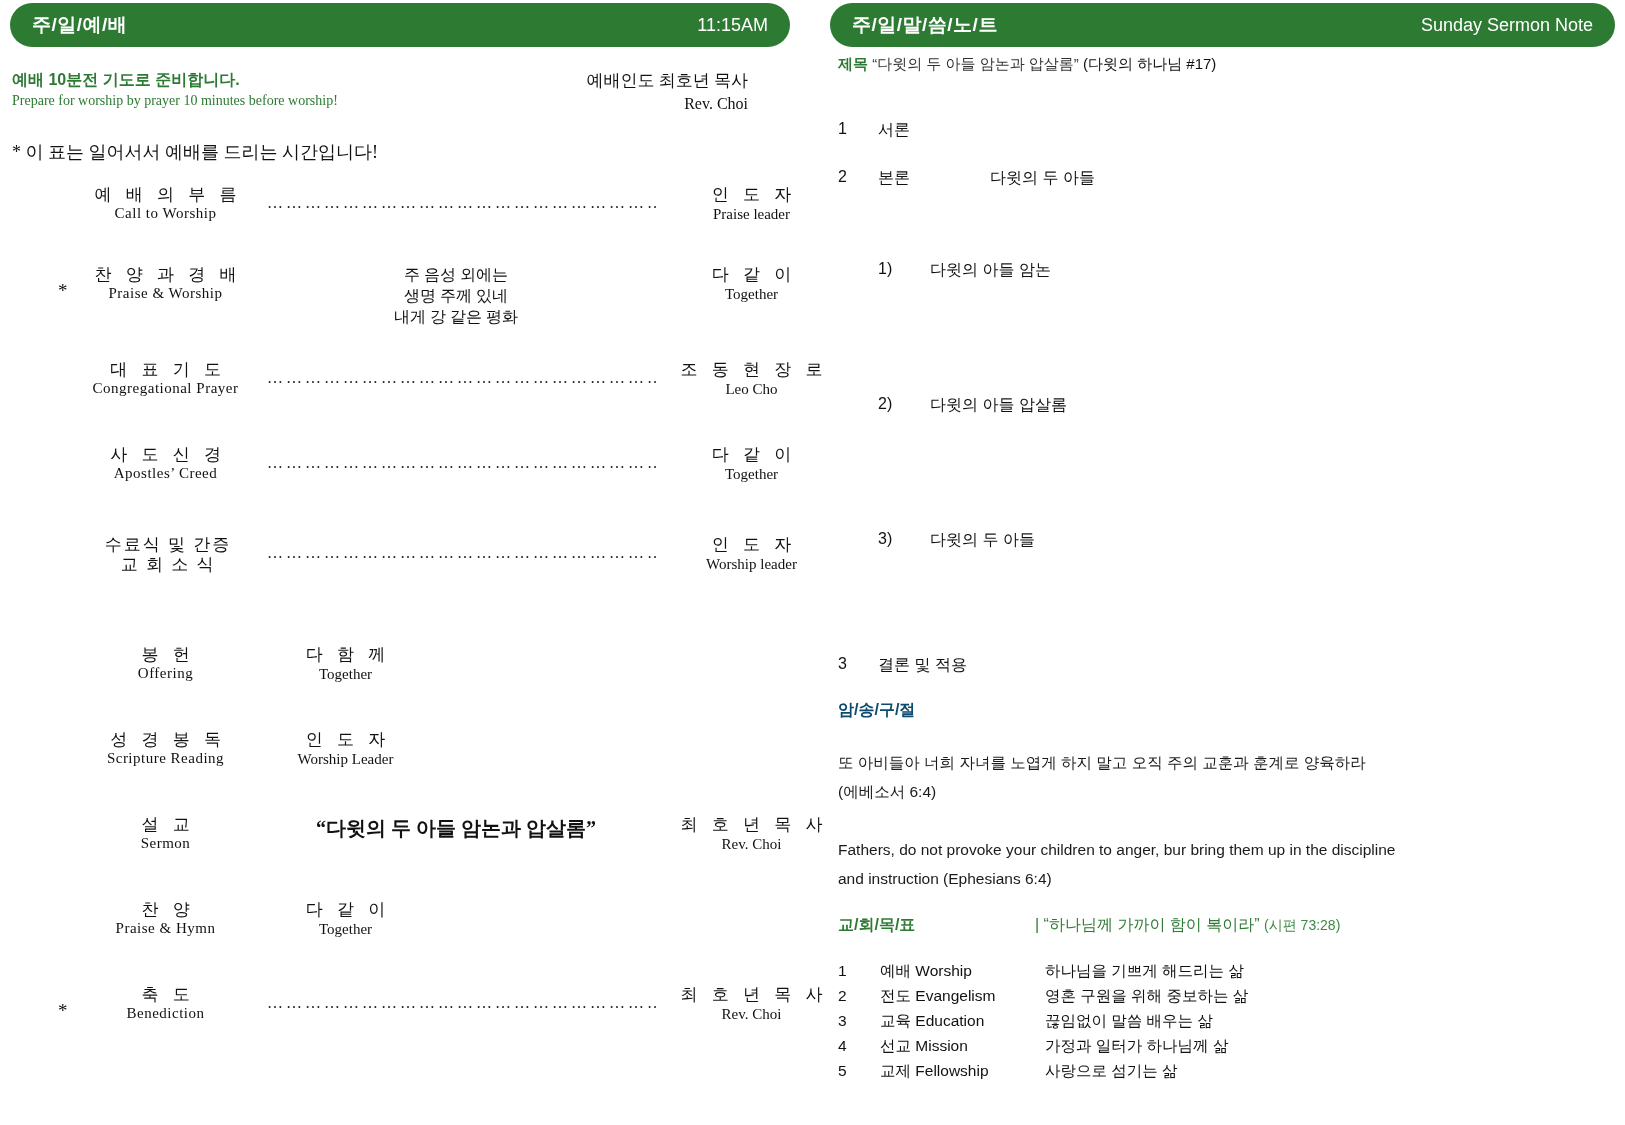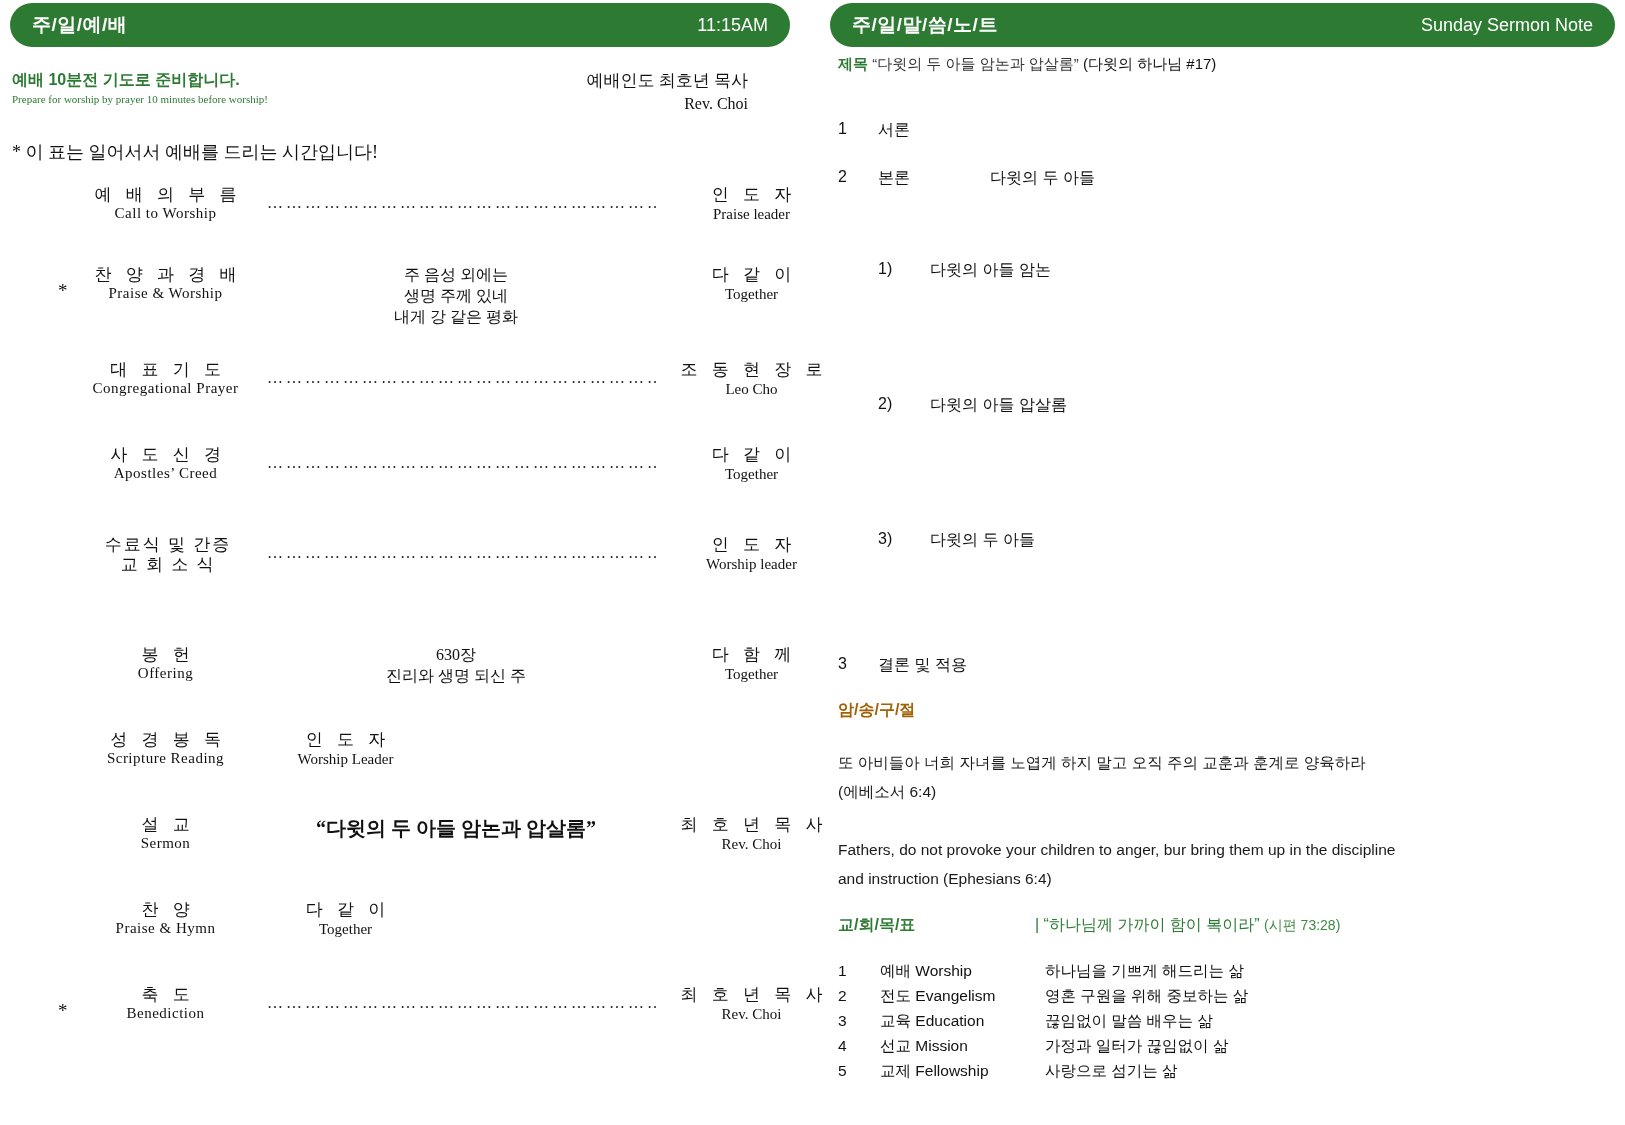"Prepare for worship by prayer" .prep .en { font-size: 11px -> 14px }
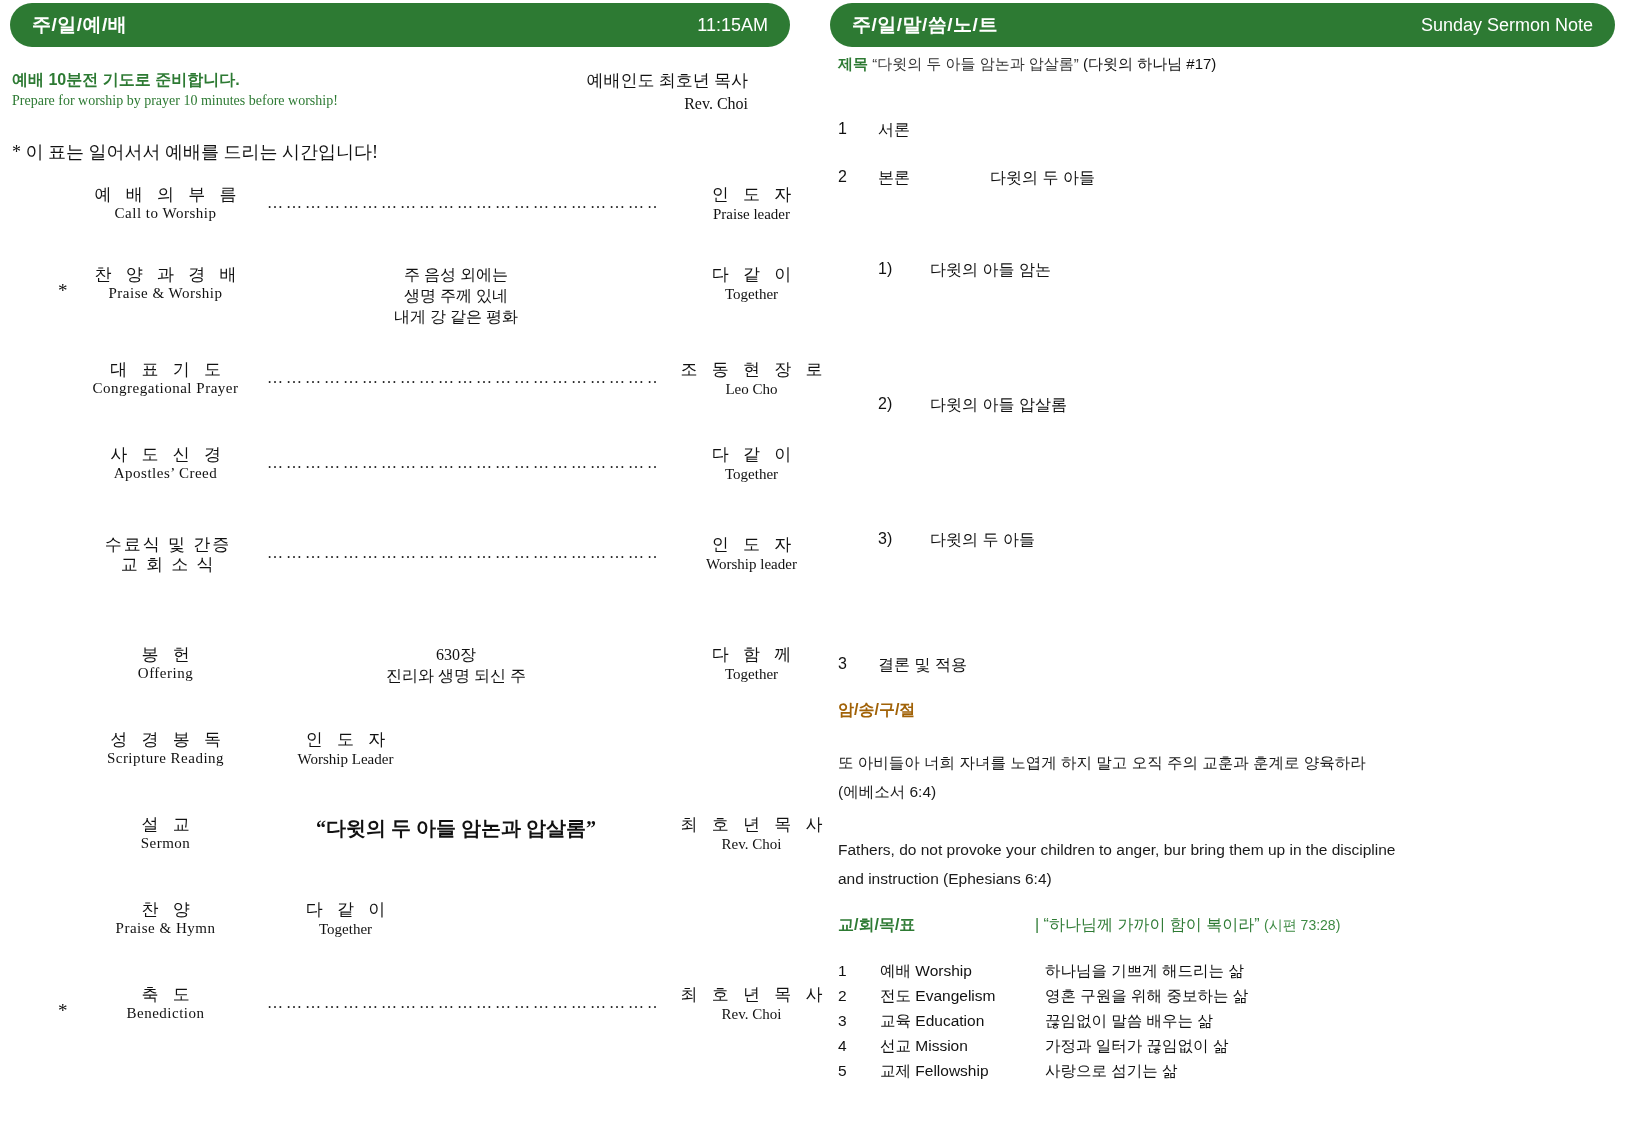"630장" div.col-mid { html: <div> <div>630장</div> <div>진리와 생명 되신 주</div> </div> -> none }
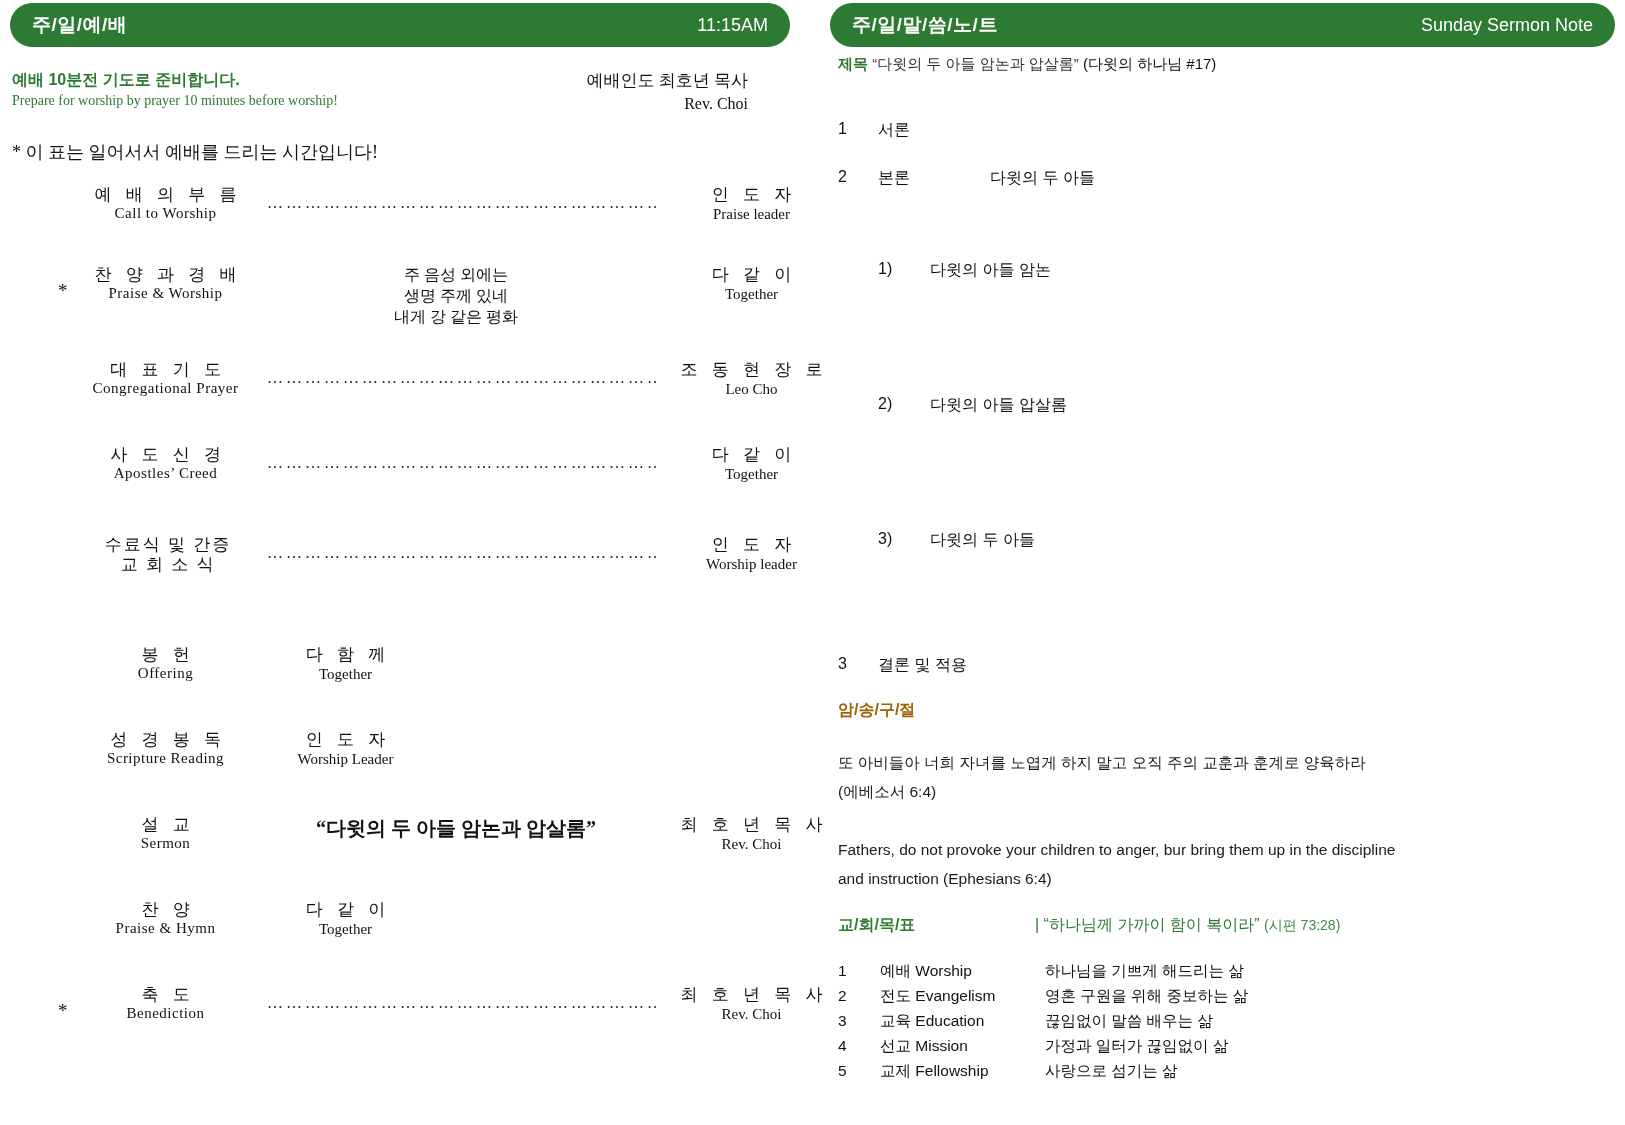"암/송/구/절" .sub-head { color: #a16207 -> #0c4a6e }
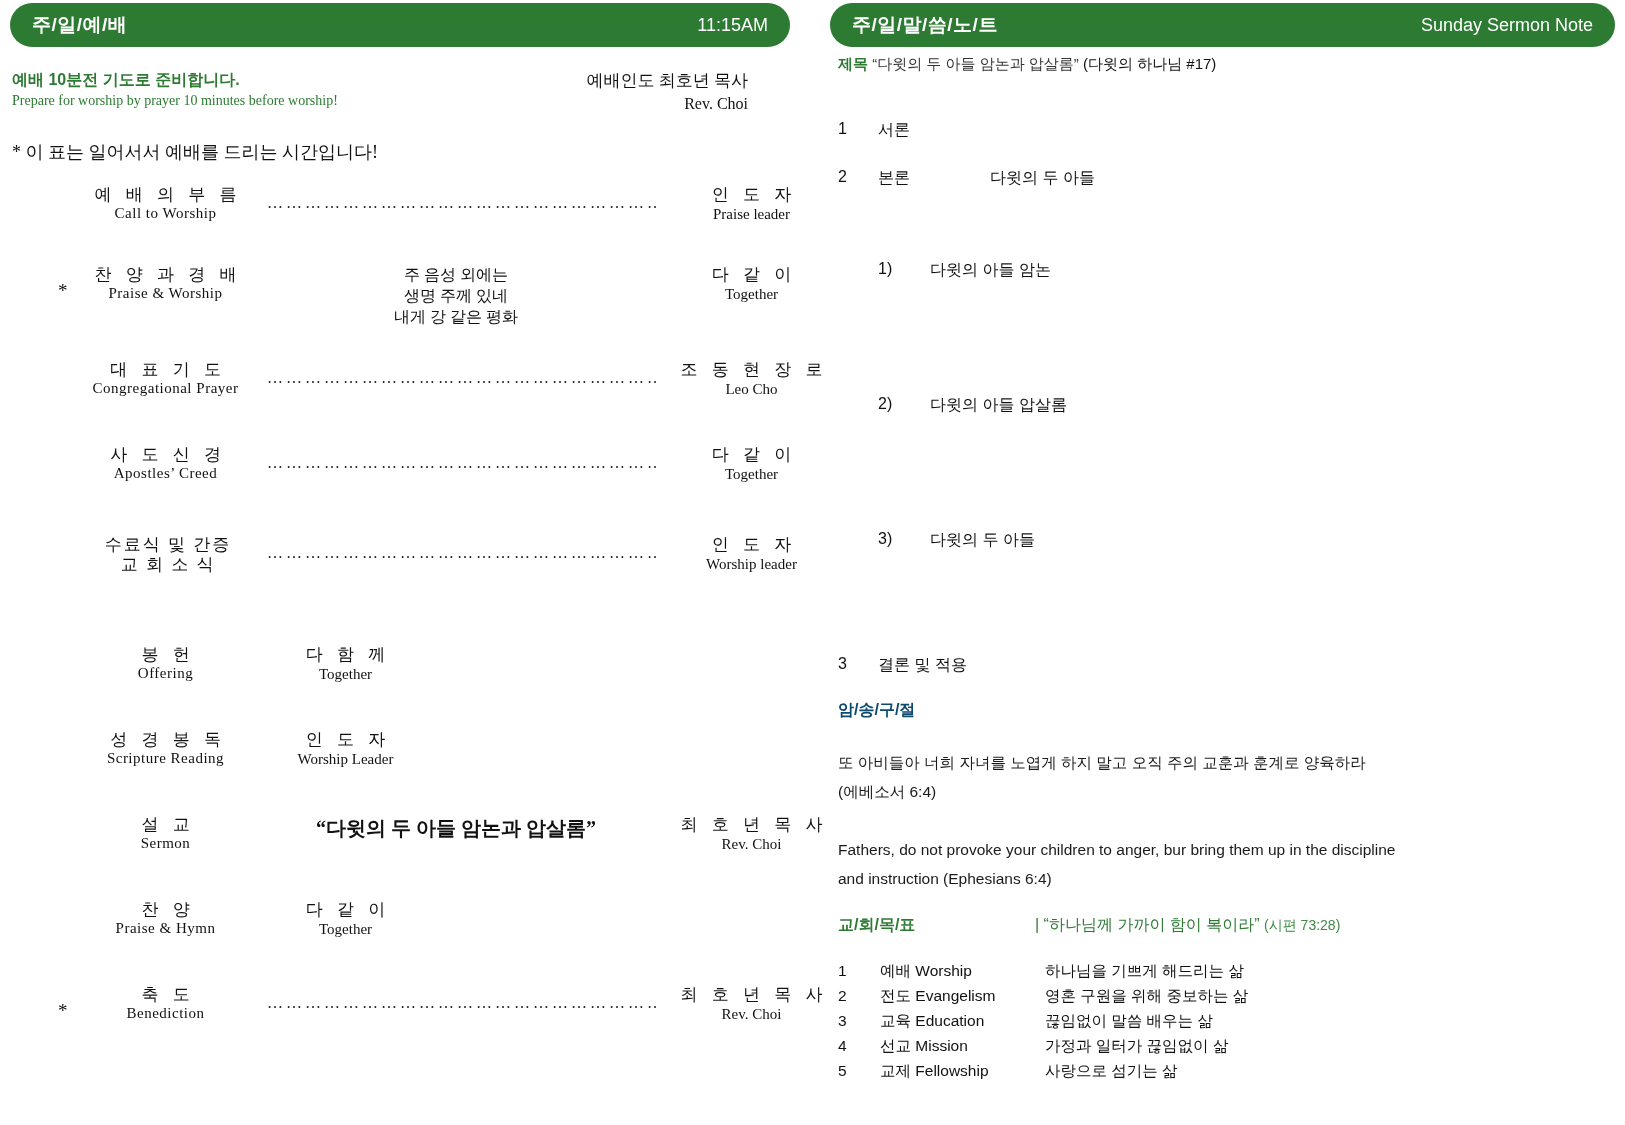"가정과 일터가 끊임없이 삶" span.gdesc { text: 끊임없이 -> 하나님께 }
